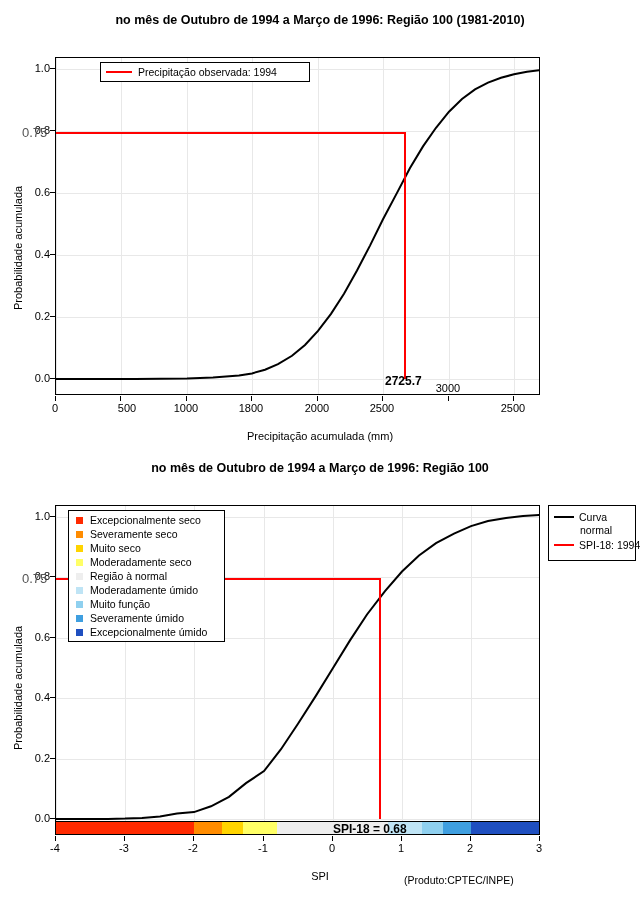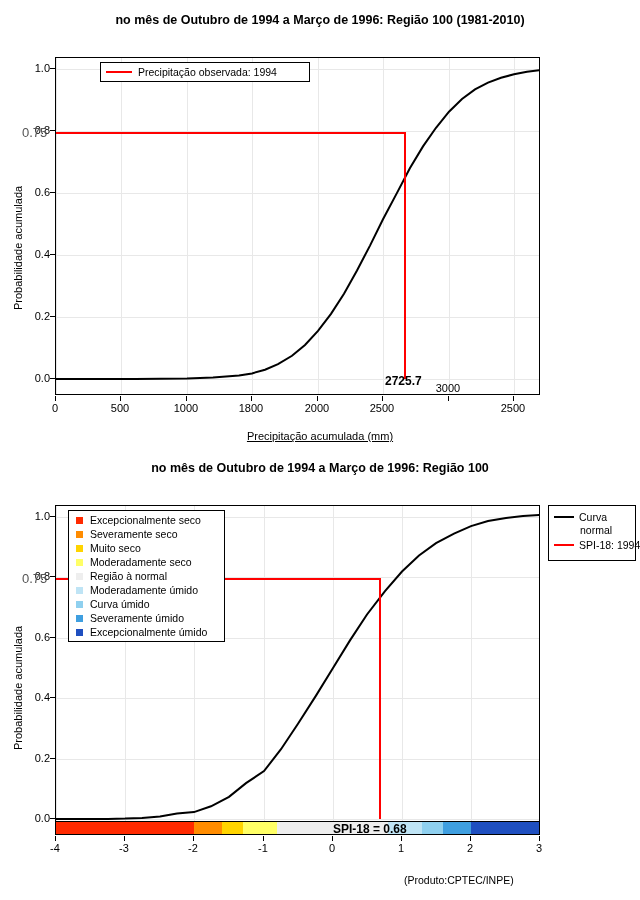"500" div.tick-x { left: 120px -> 127px }
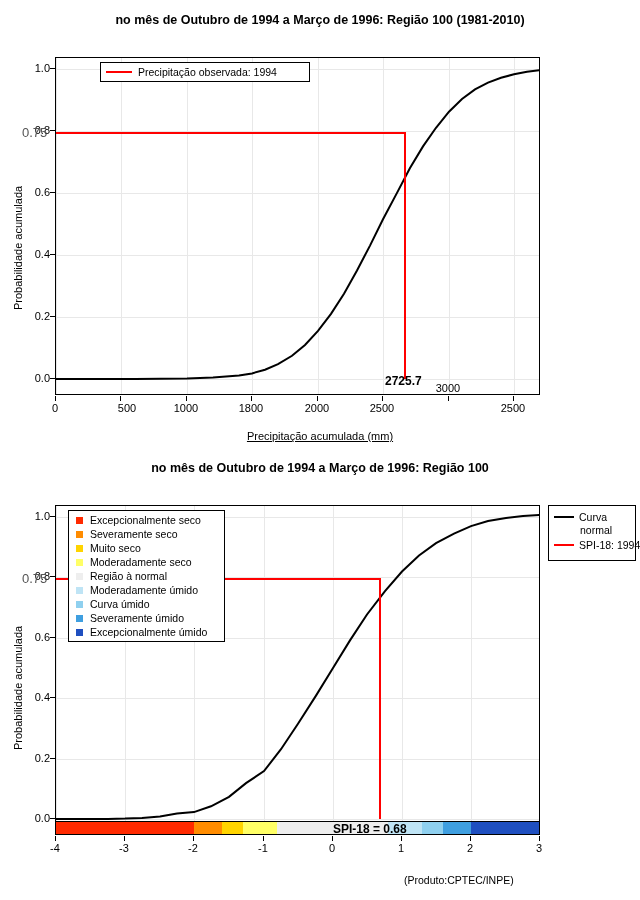"Precipitação acumulada (mm)" .xlabel { text-decoration: underline -> none }
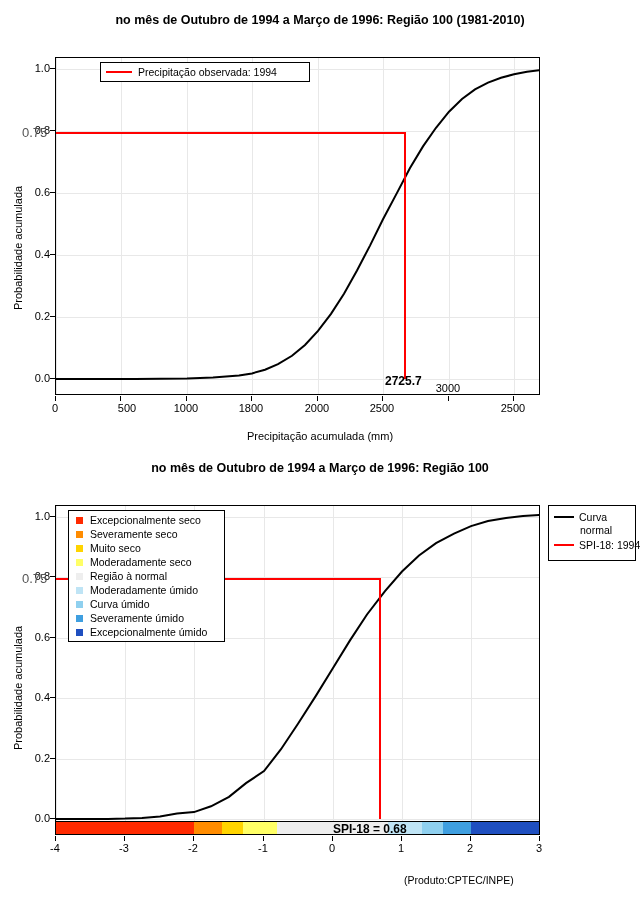"Curva úmido" span.legend-text { text: Curva úmido -> Muito função }
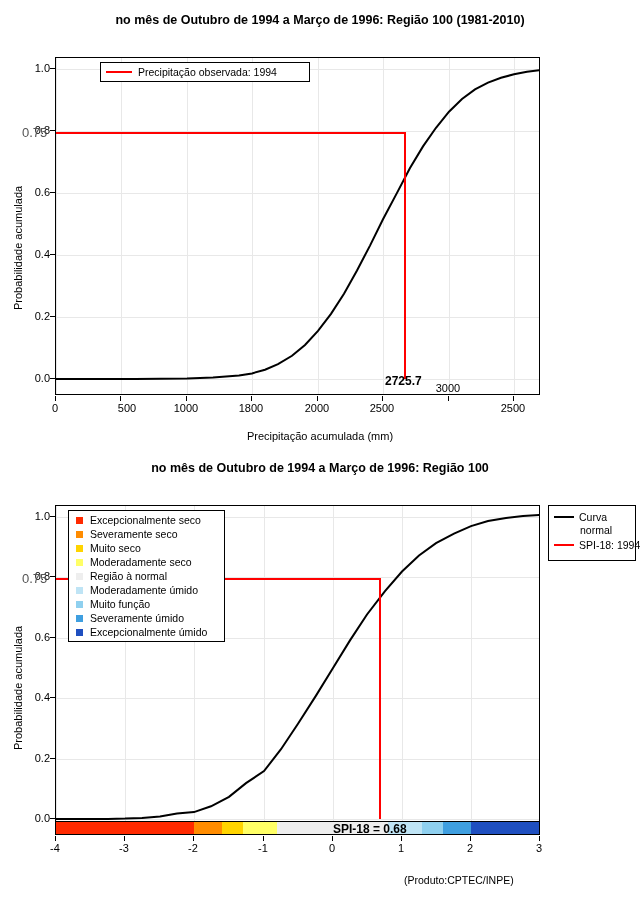"SPI" div.xlabel { html: none -> <div>SPI</div> }
